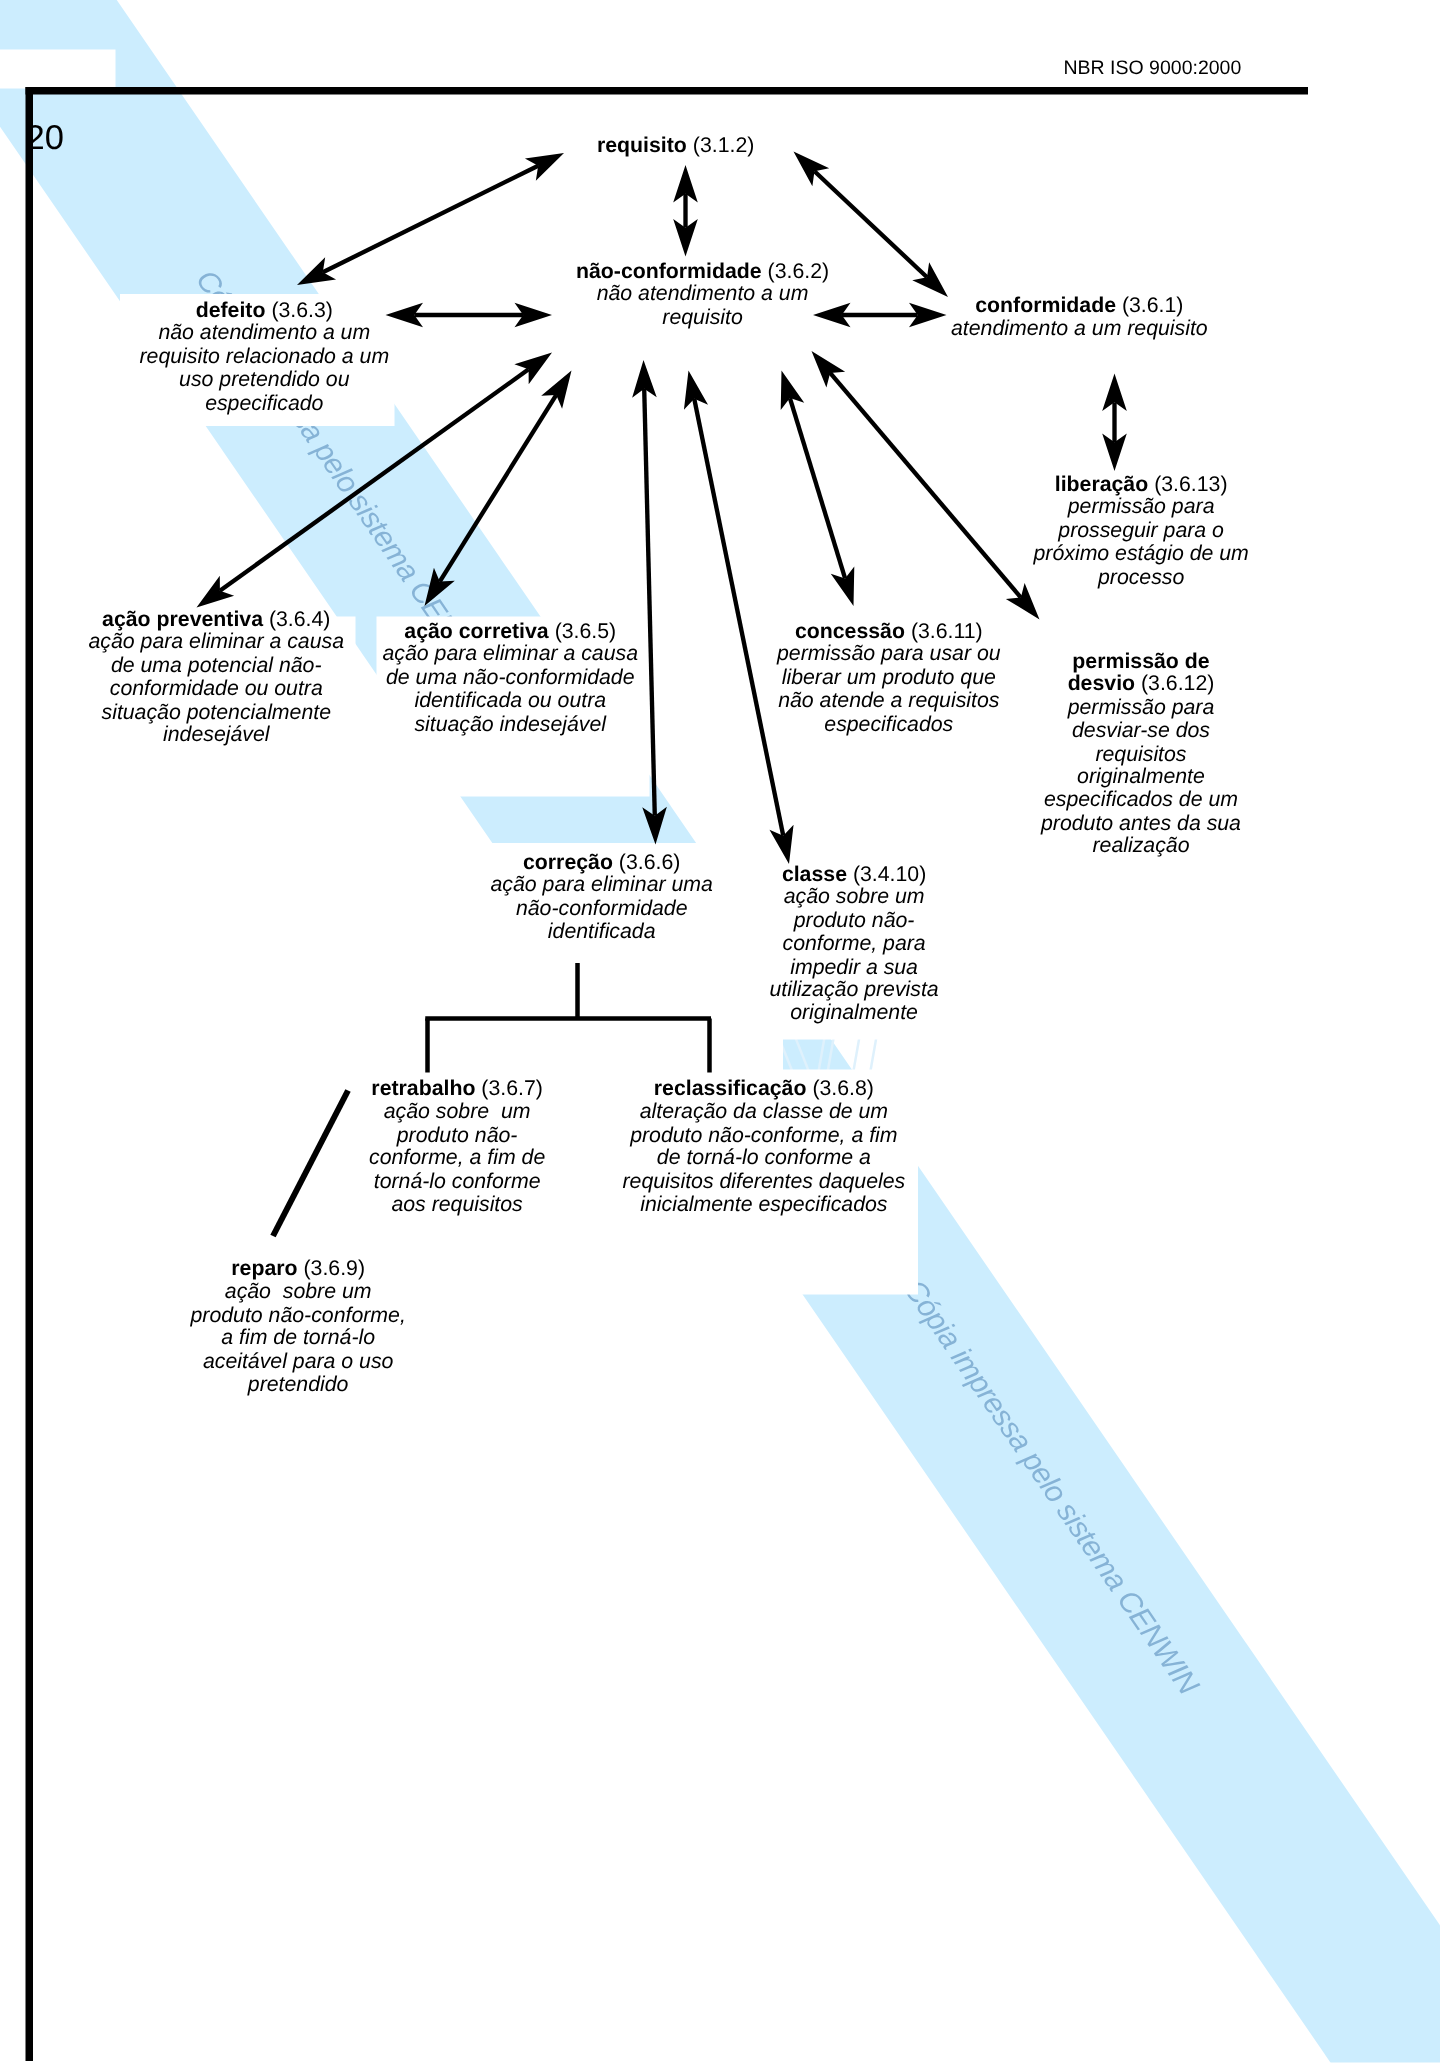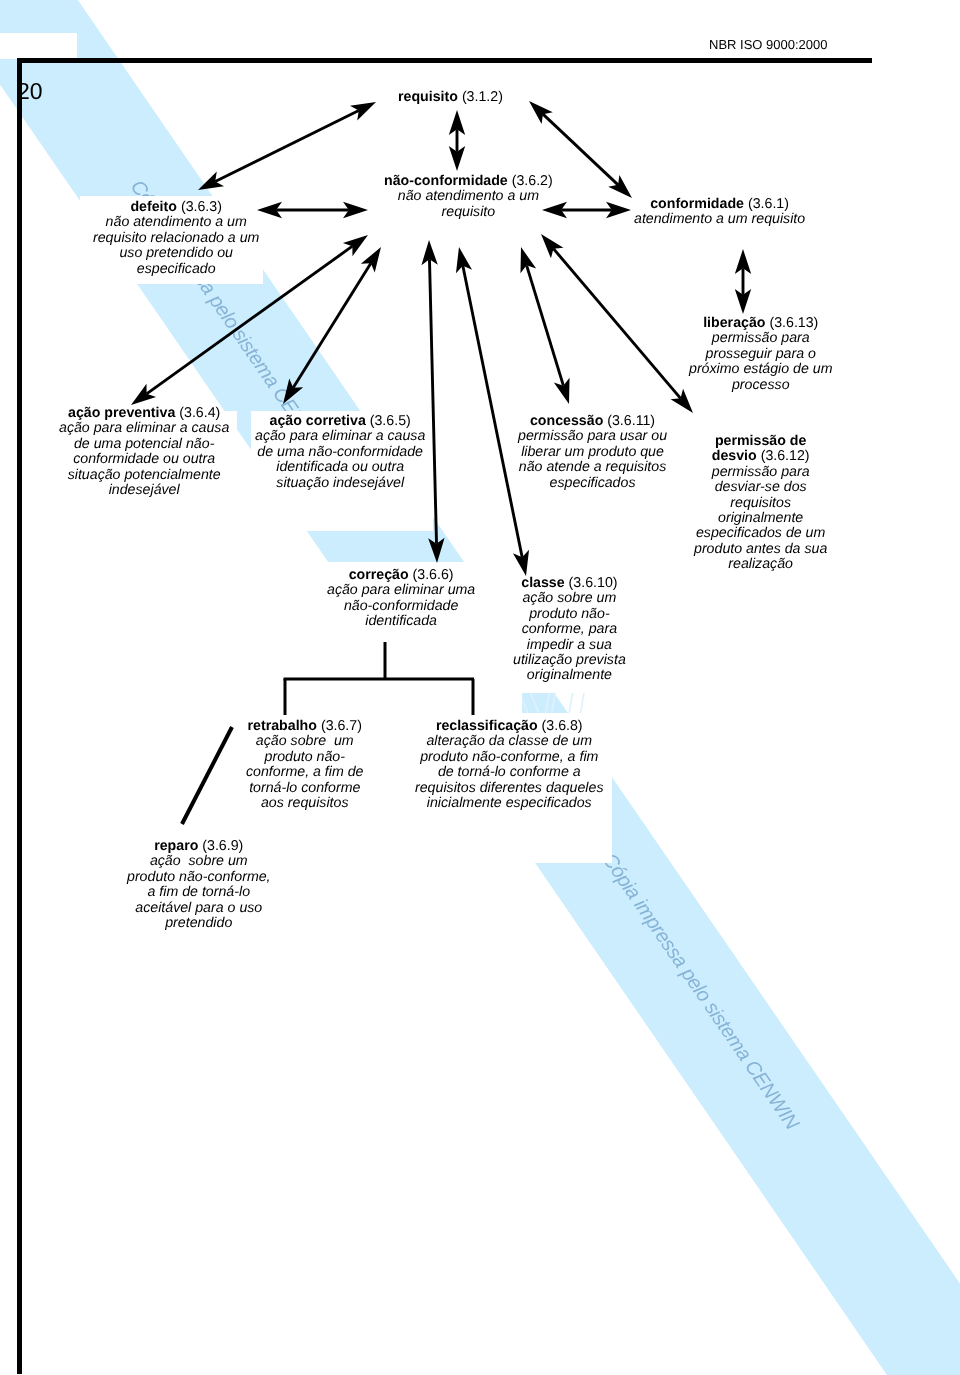"(3.6.10)" span.ref { text: 3.6.10 -> 3.4.10 }
